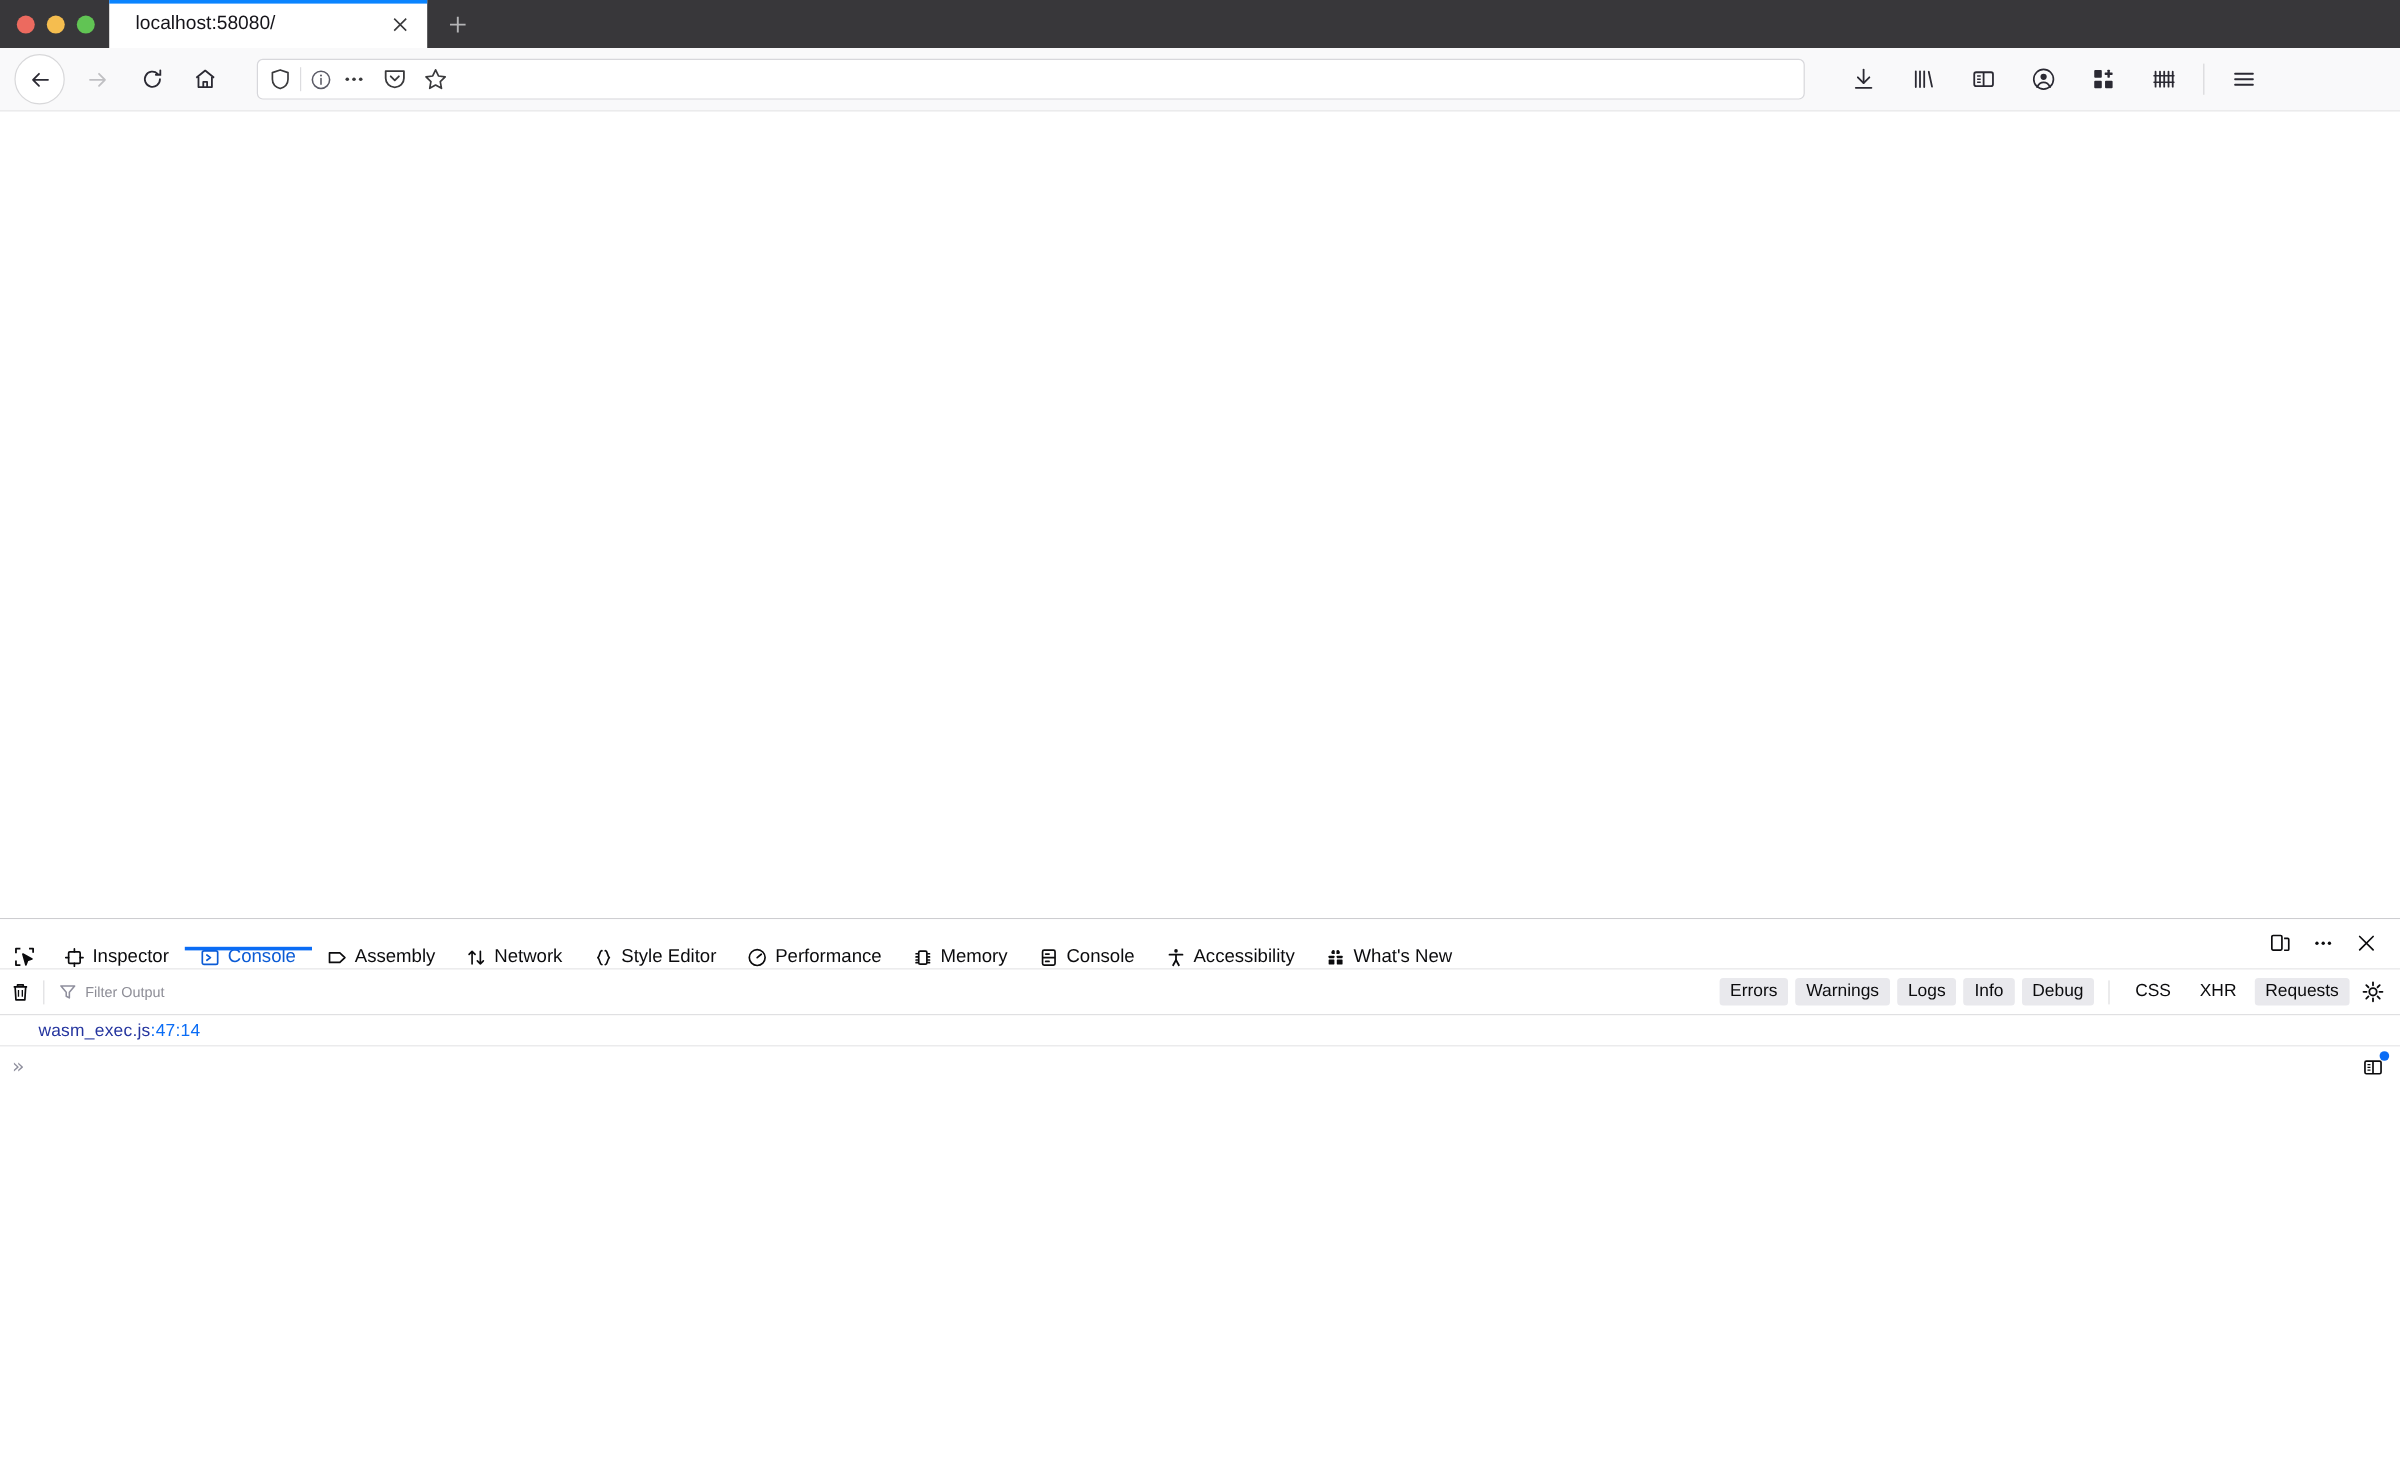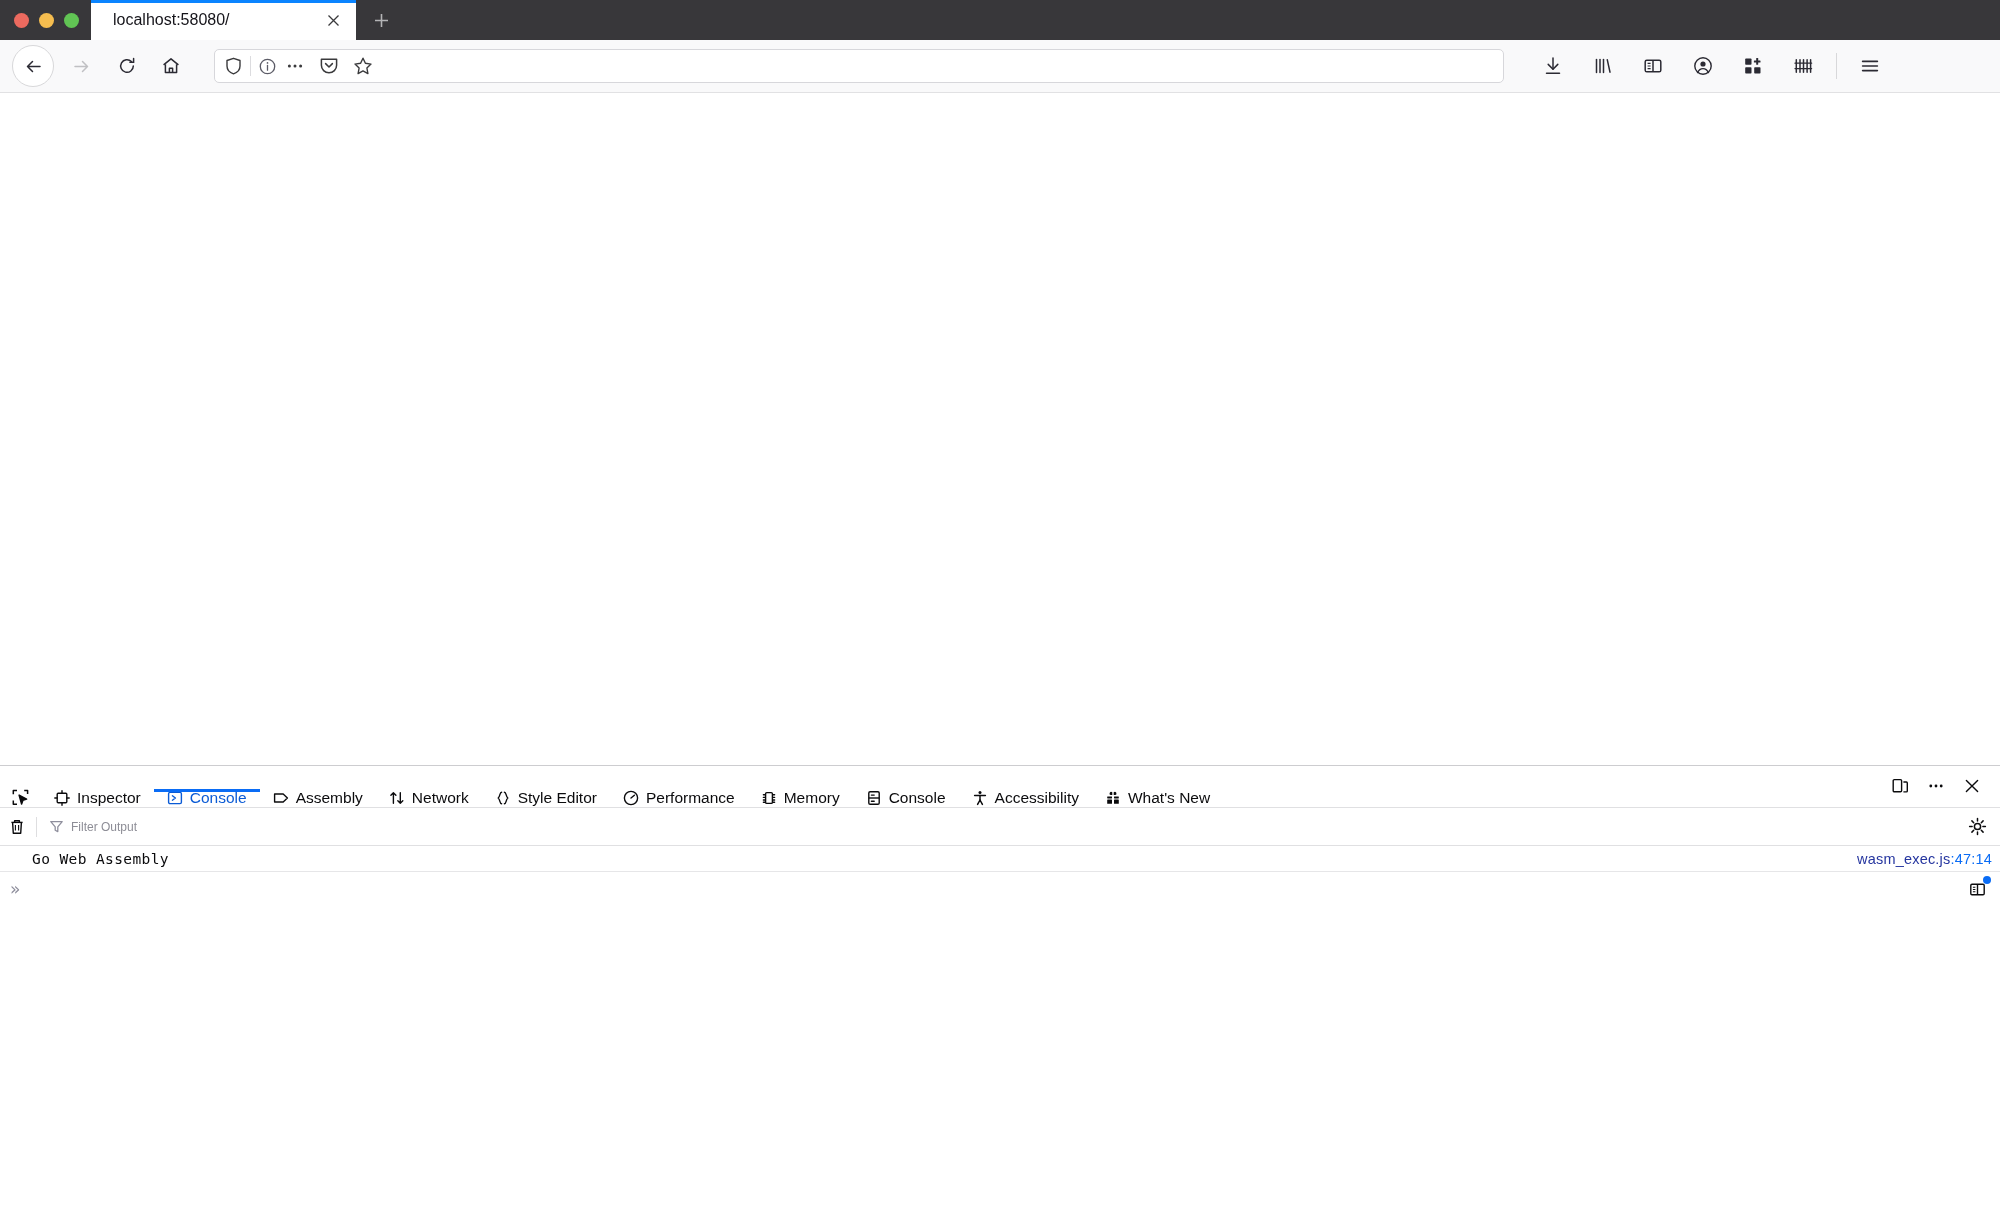"Errors" div.filter-chips { html: none -> <div> <span>Errors</span> <span>Warnings</span> <span>Logs</span> <span>Info</span> <span>Debug</span> <span></span> <span>CSS</span> <span>XHR</span> <span>Requests</span> </div> }
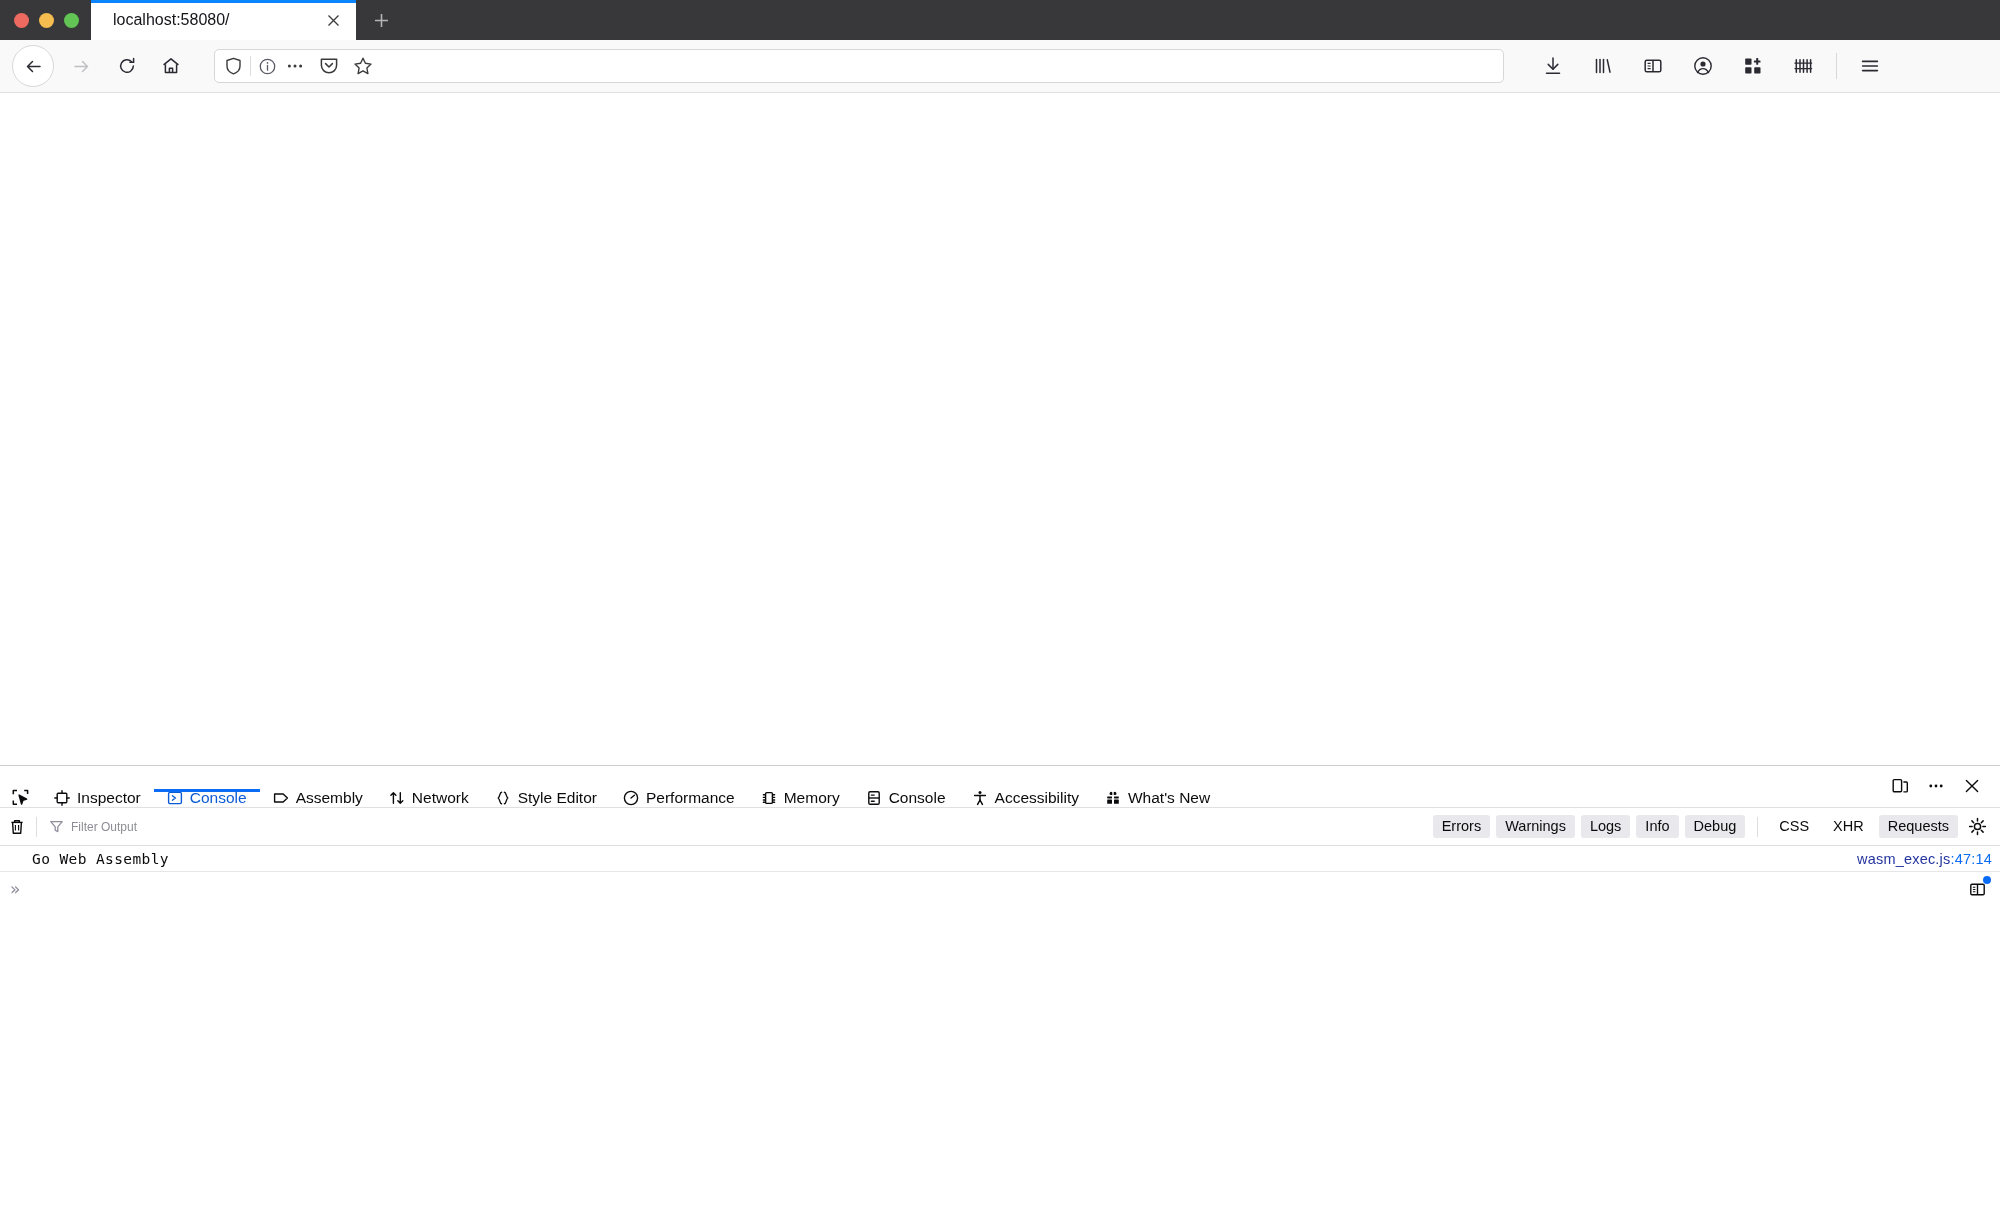"Go Web Assembly" span.msg-text { html: <span>Go Web Assembly</span> -> none }
